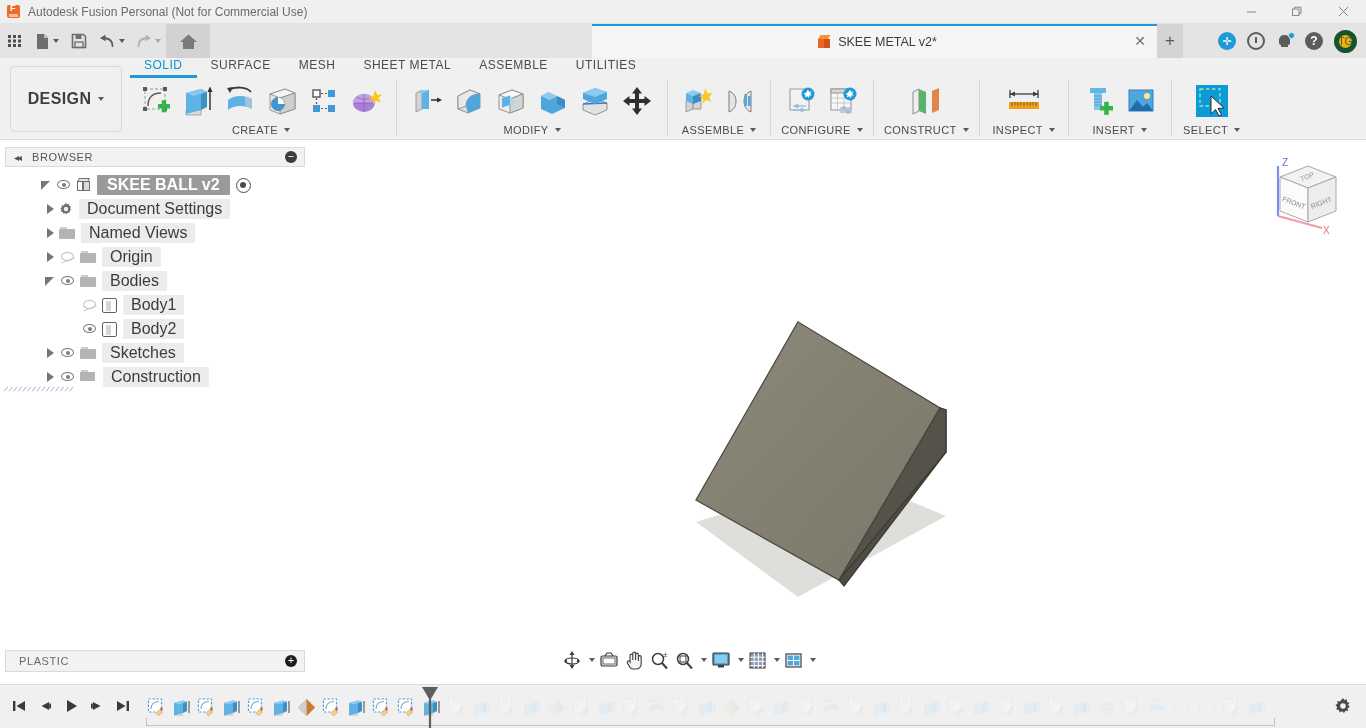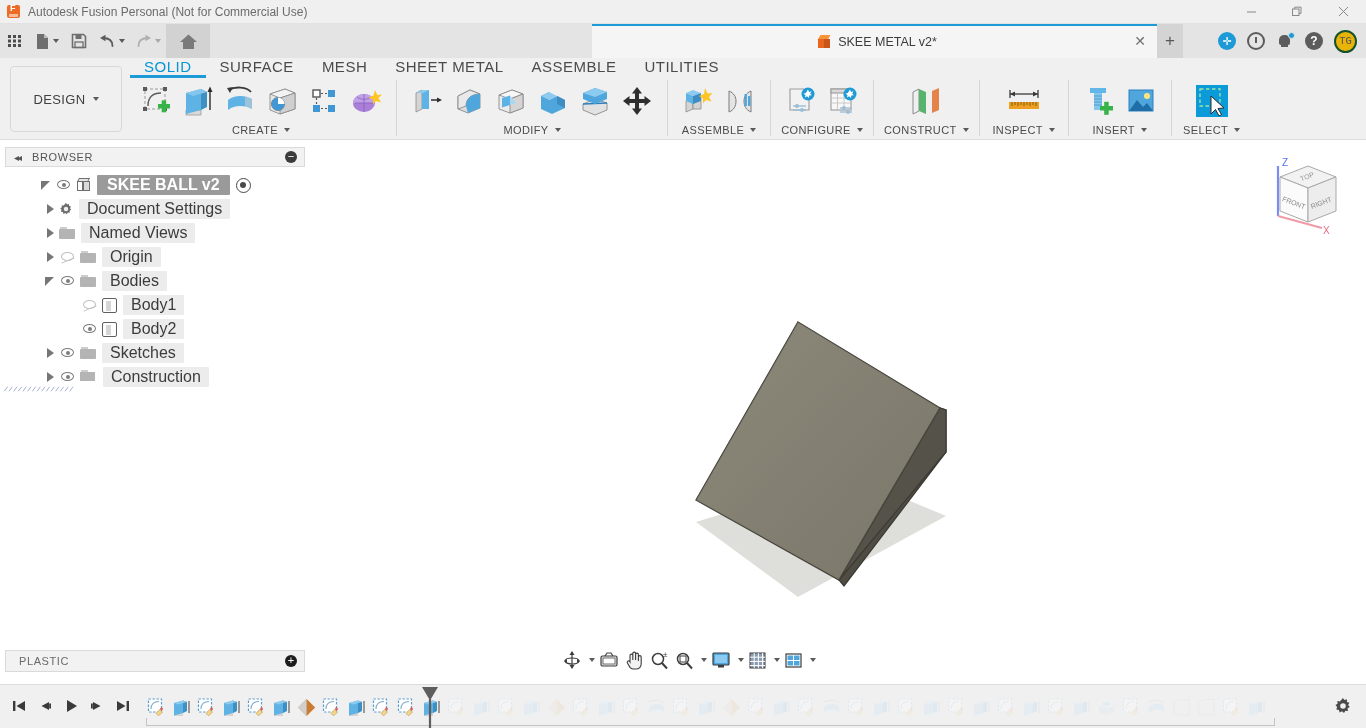"TG" .avatar { border: 2px solid #14532d -> 5px solid #14532d; font-family: Liberation Mono, monospace -> none }
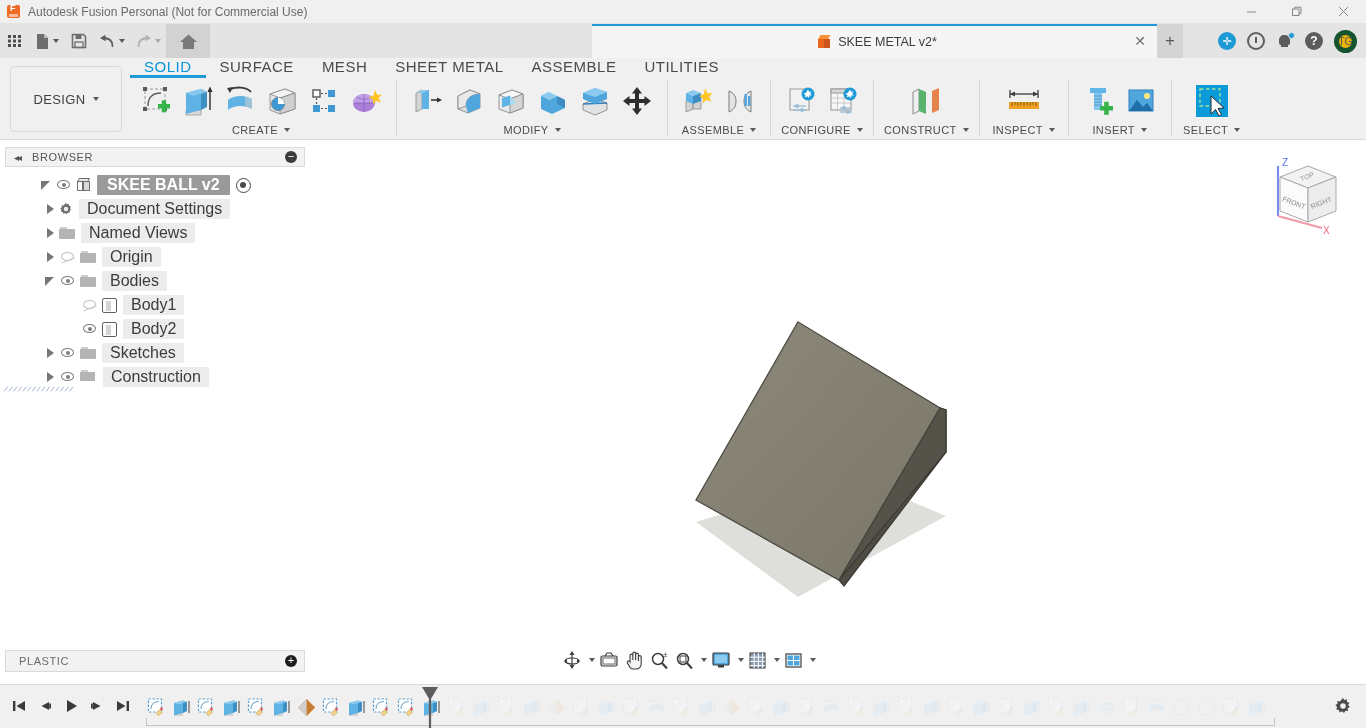"SOLID" .rtab { font-size: 15px -> 12px }
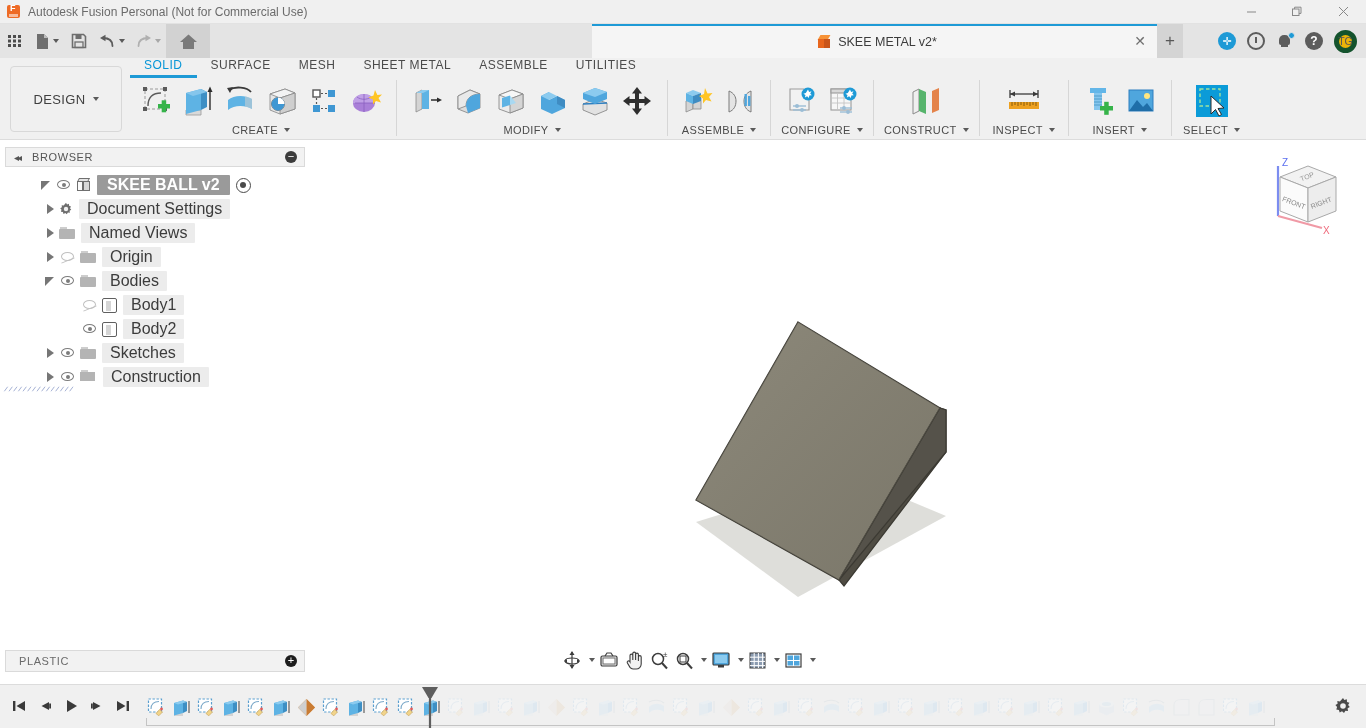"DESIGN" .design-btn { font-size: 13px -> 16px; font-weight: normal -> bold }
